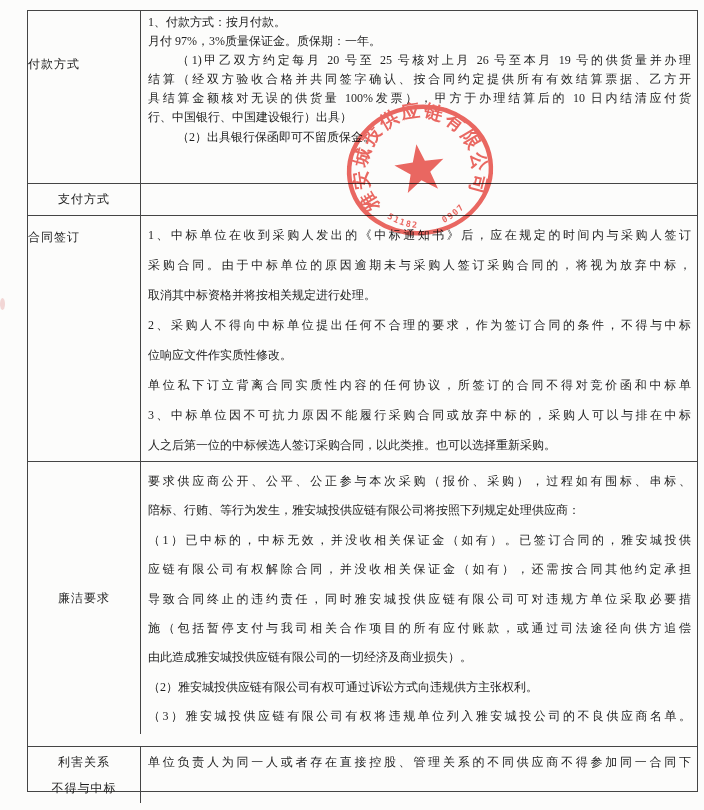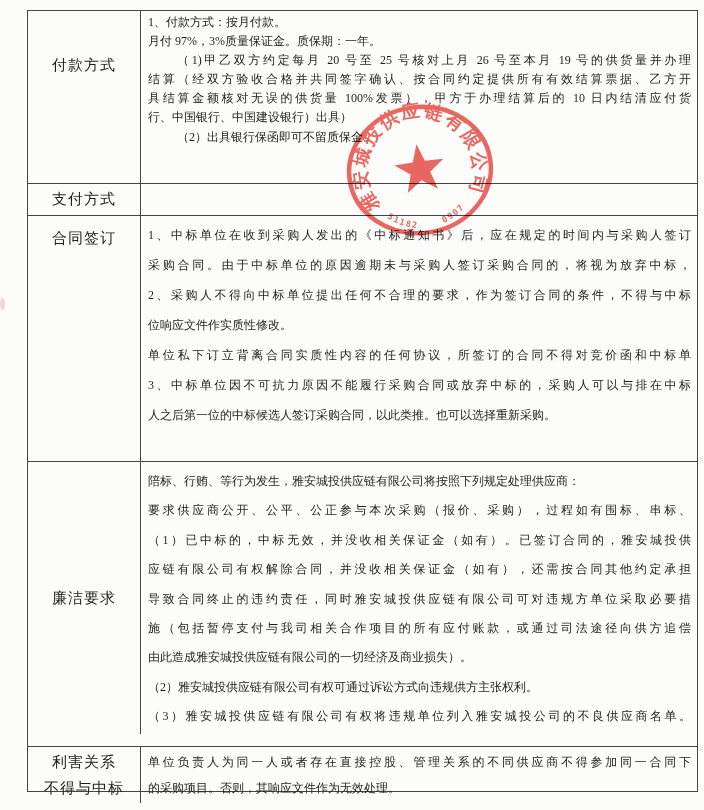"付款方式" .cell-label { font-size: 15px -> 12px; text-align: center -> left }
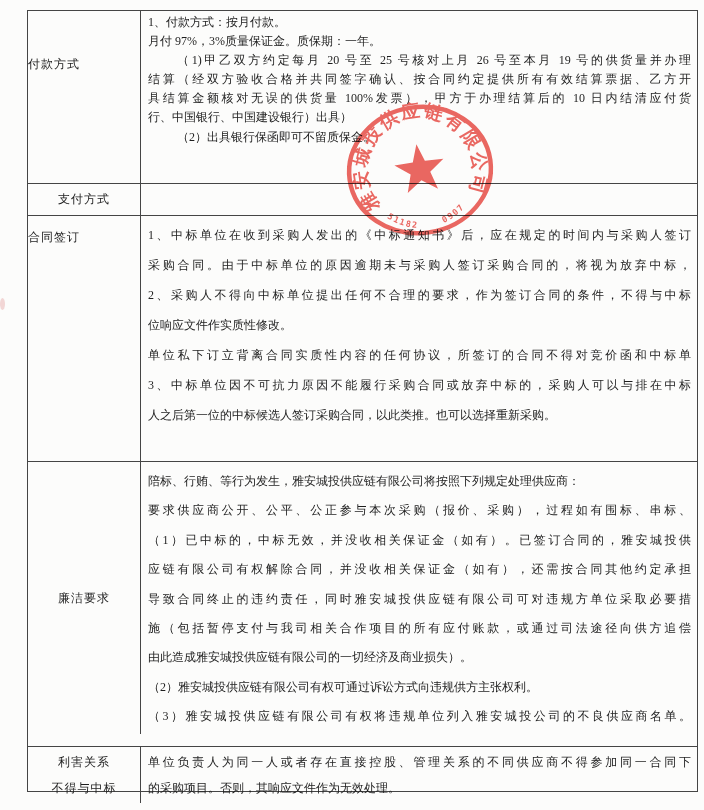"取消其中标资格并将按相关规定进行处理。" div.ln { html: none -> <div>取消其中标资格并将按相关规定进行处理。</div> }
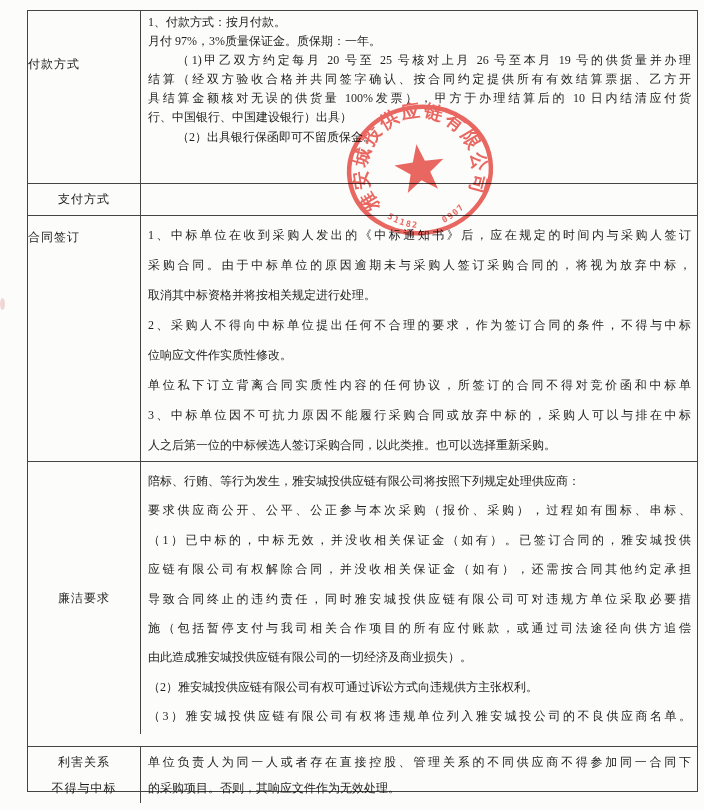"陪标、行贿、等行为发生，雅安城投供应链有限公司将按照下列规定处理供应商：" div.ln { order: before "要求供应商公开、公平、公正参与本次采购（报价、采购），过程如有围标、串标、" -> after "要求供应商公开、公平、公正参与本次采购（报价、采购），过程如有围标、串标、" }
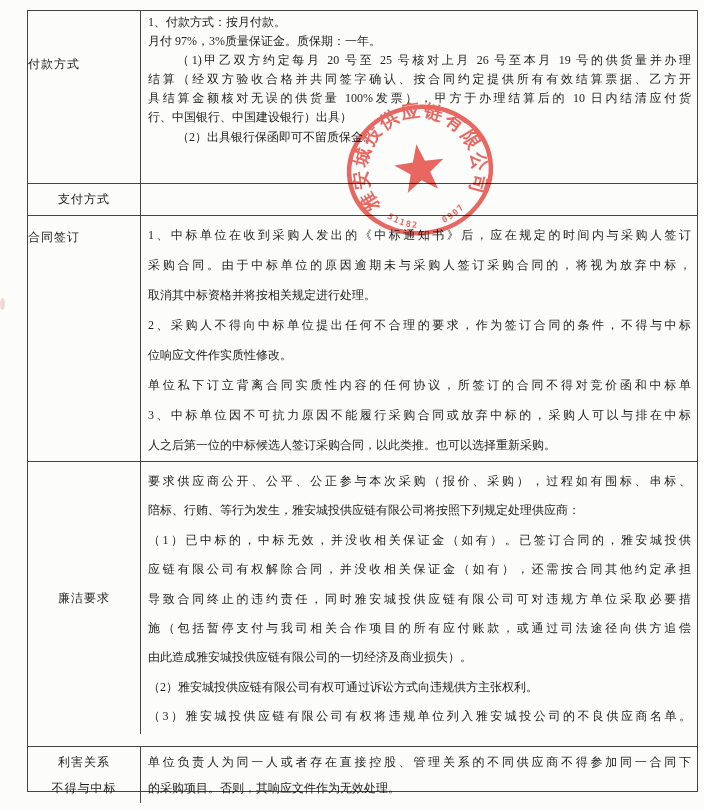"的采购项目。否则，其响应文件作为无效处理。" div.ln { html: <div>的采购项目。否则，其响应文件作为无效处理。</div> -> none }
